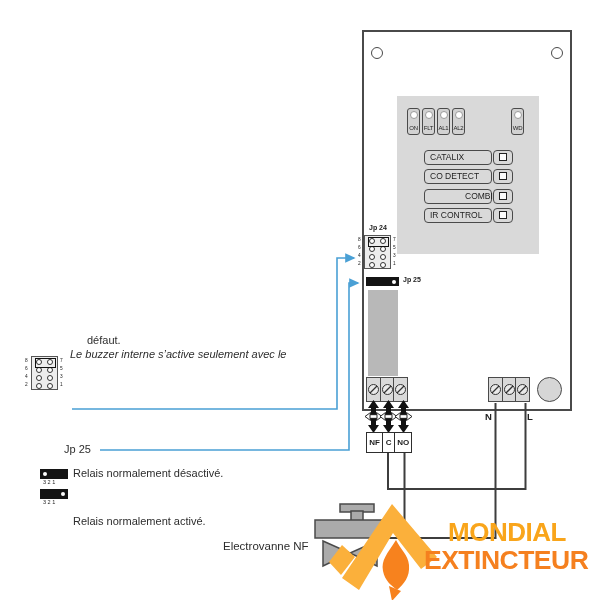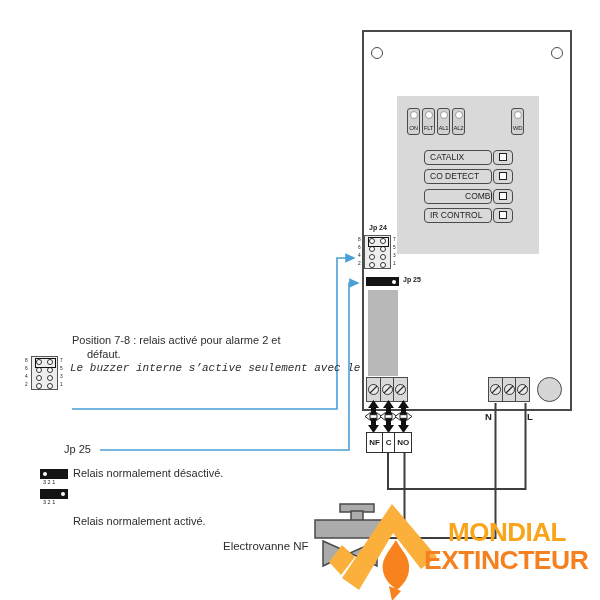"Position 7-8 : relais activé" div { html: <div>Position 7-8 : relais activé pour alarme 2 et</div> -> none }
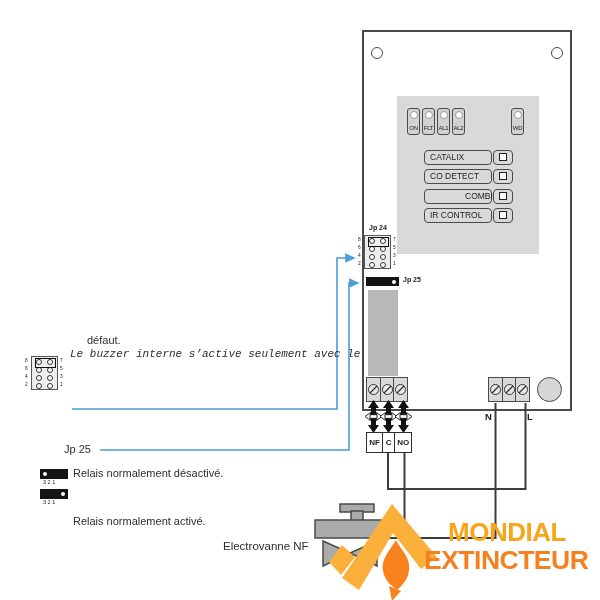"Le buzzer interne s’active seulement" div.it { font-family: Liberation Mono, monospace -> none }
